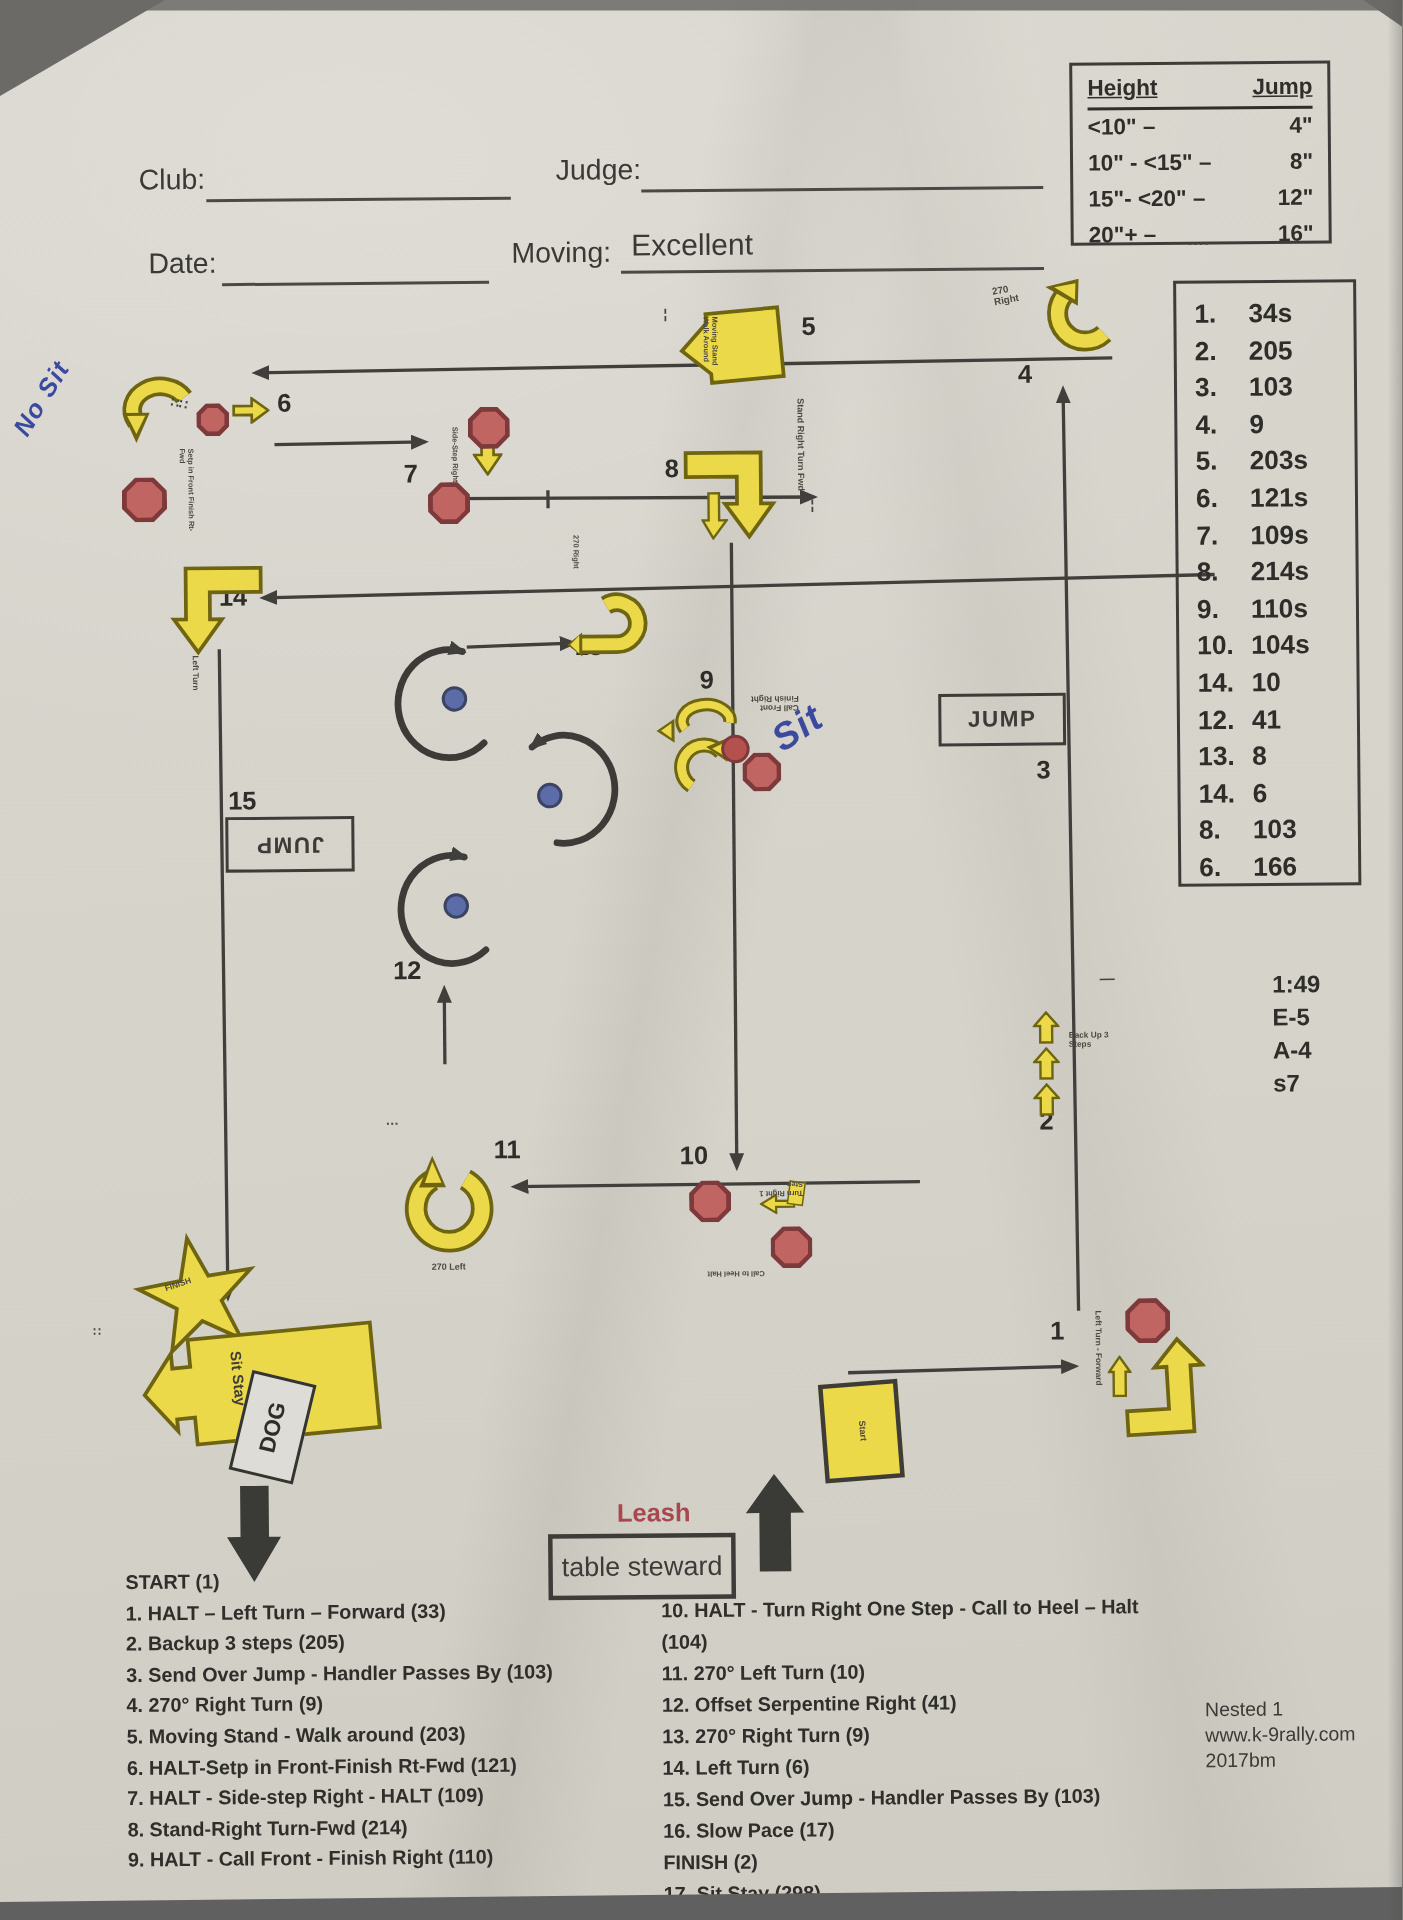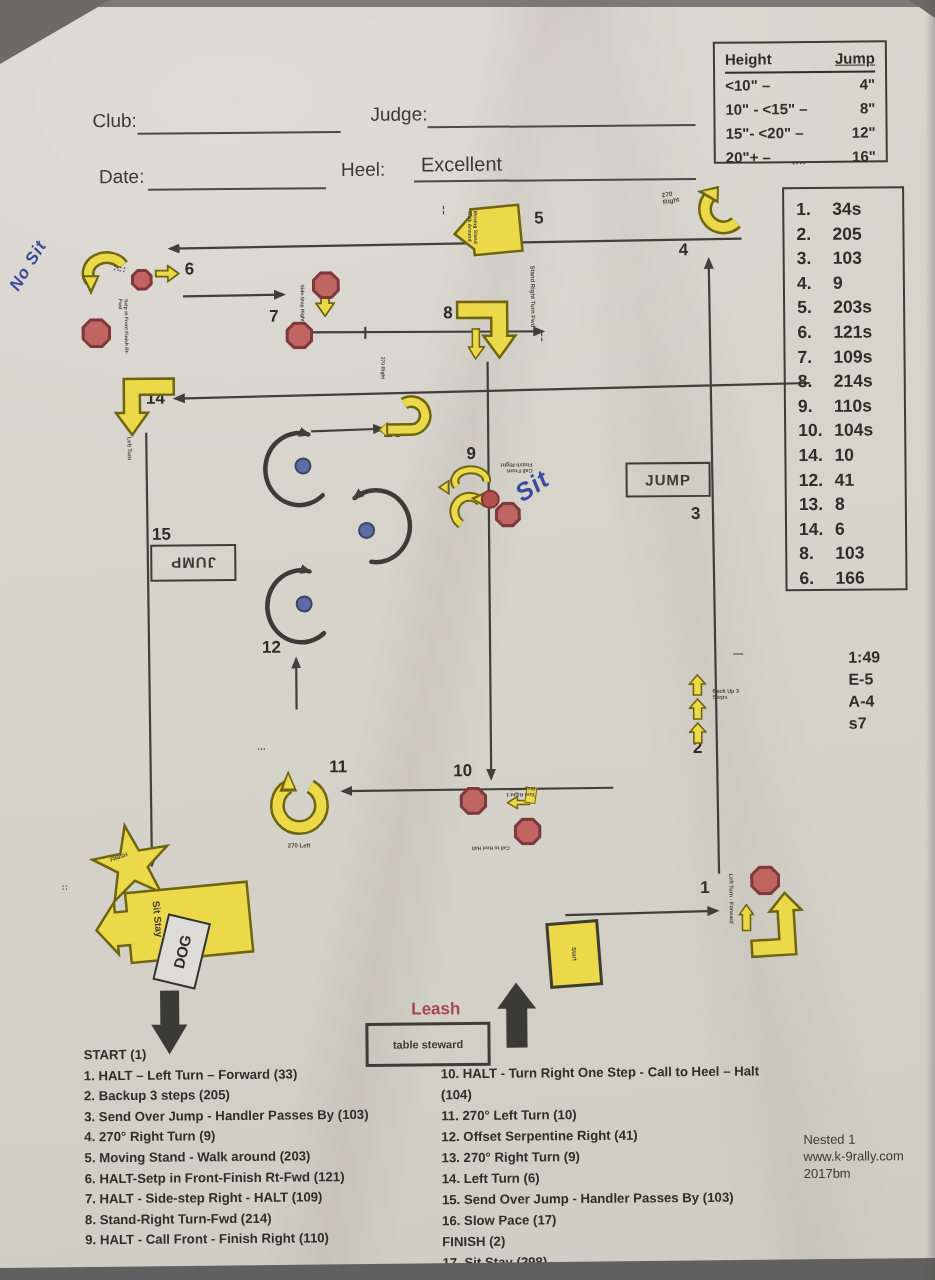"Height" span { text-decoration: none -> underline }
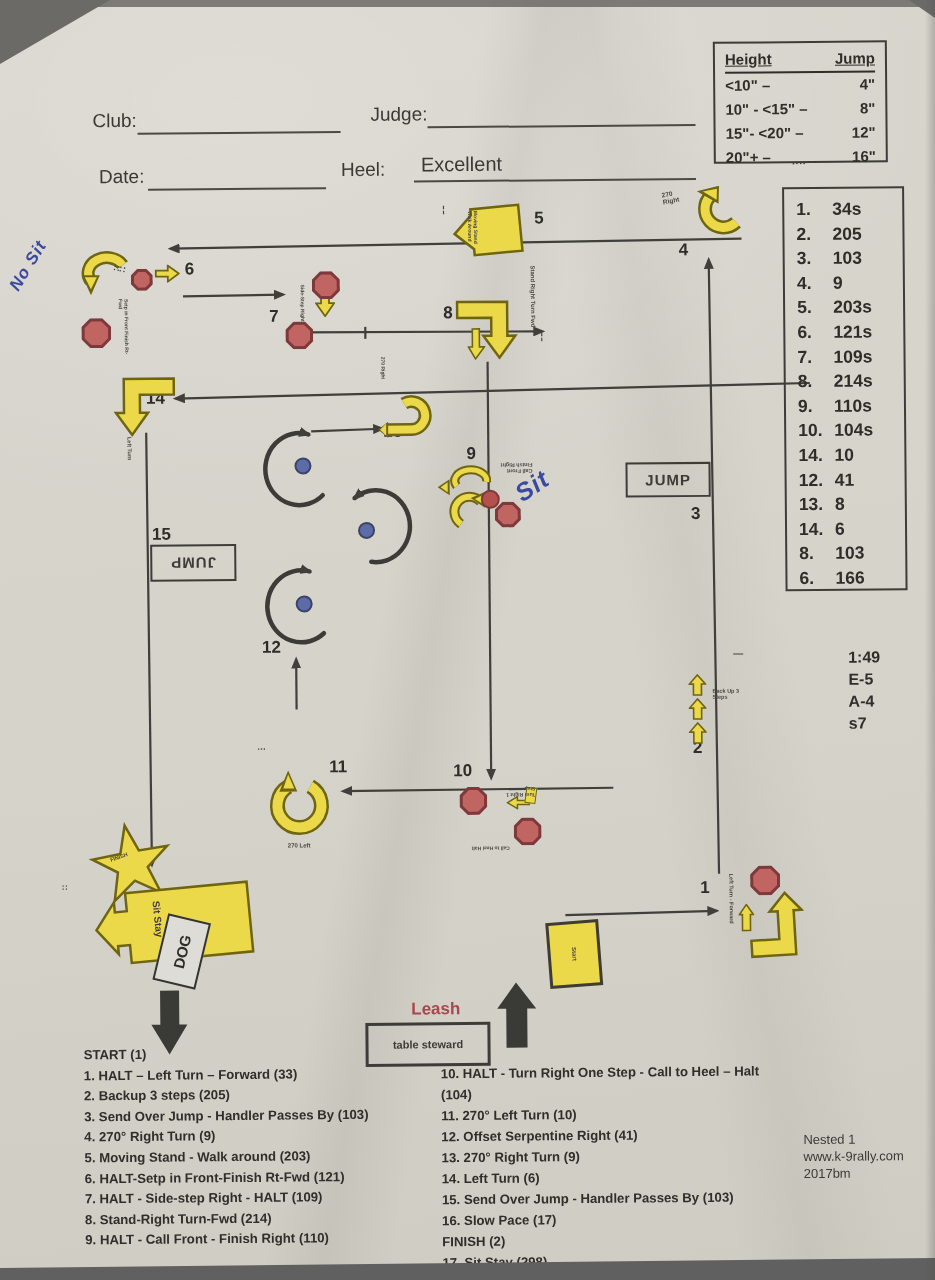"Heel:" div.hlabel { text: Heel -> Moving }
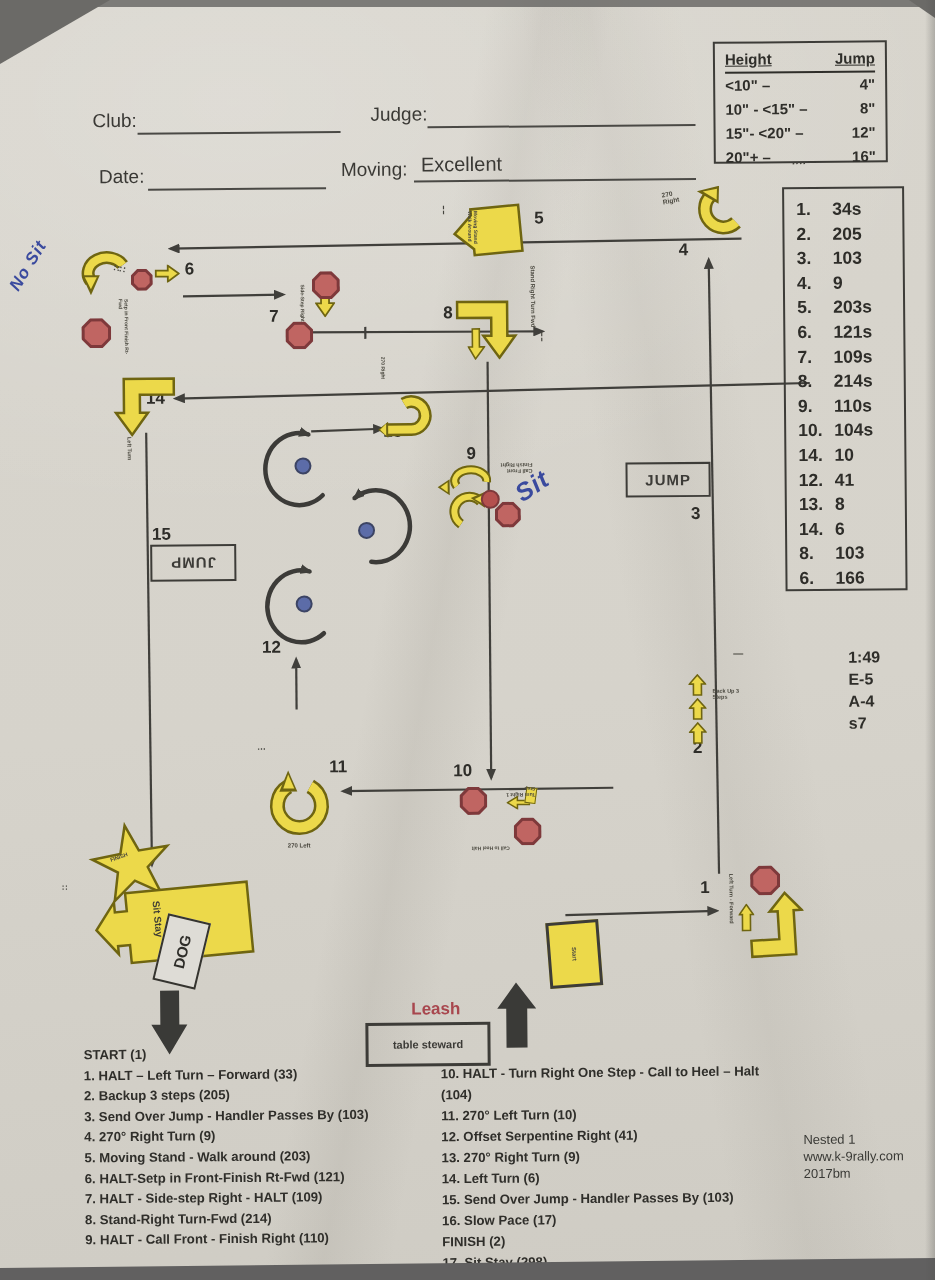"table steward" span { font-size: 11px -> 18px; font-weight: bold -> normal }
